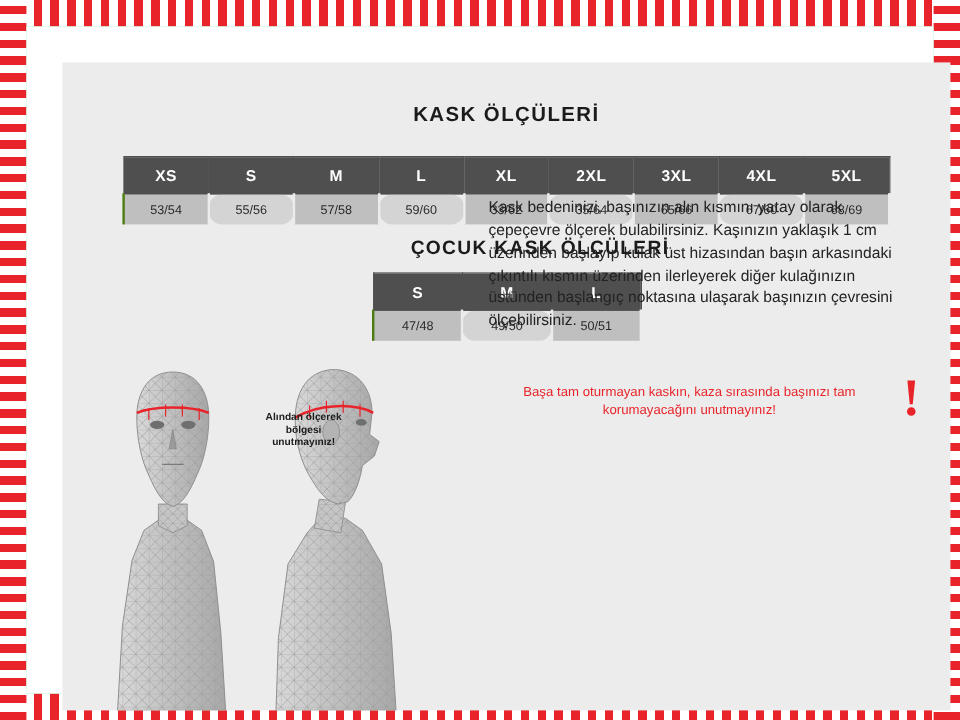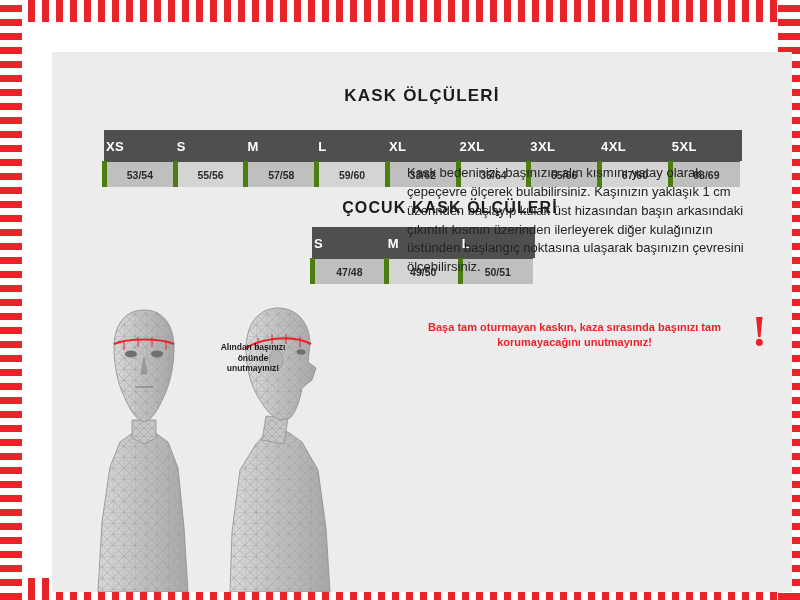"XS" .size-table th { text-align: left -> center }
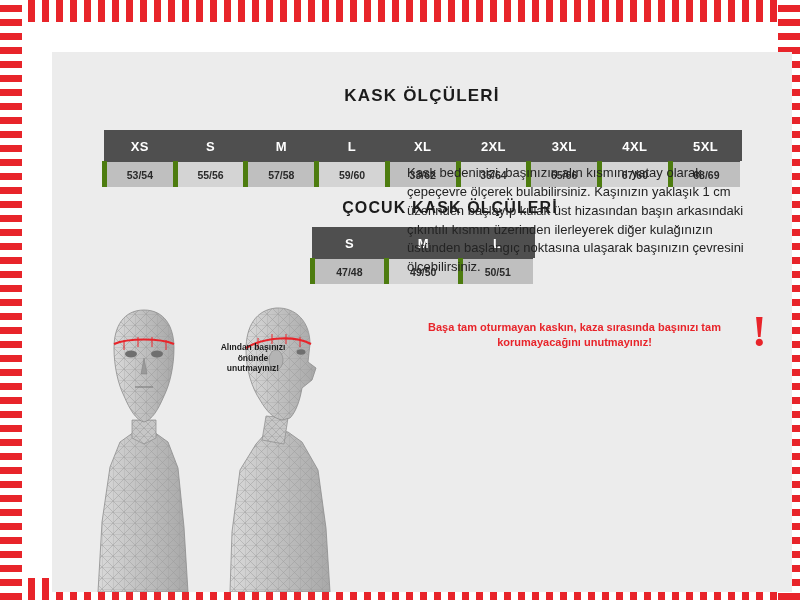"53/54" .size-table td { border-left: 5px solid #4d7c0f -> 2px solid #4d7c0f; font-weight: bold -> normal }
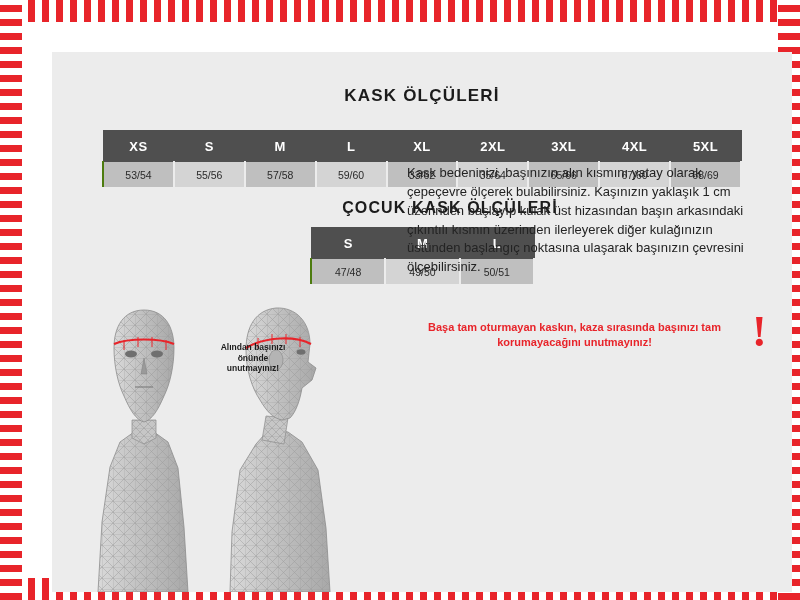"55/56" .size-table td.shade-b { border-radius: none -> 11px }
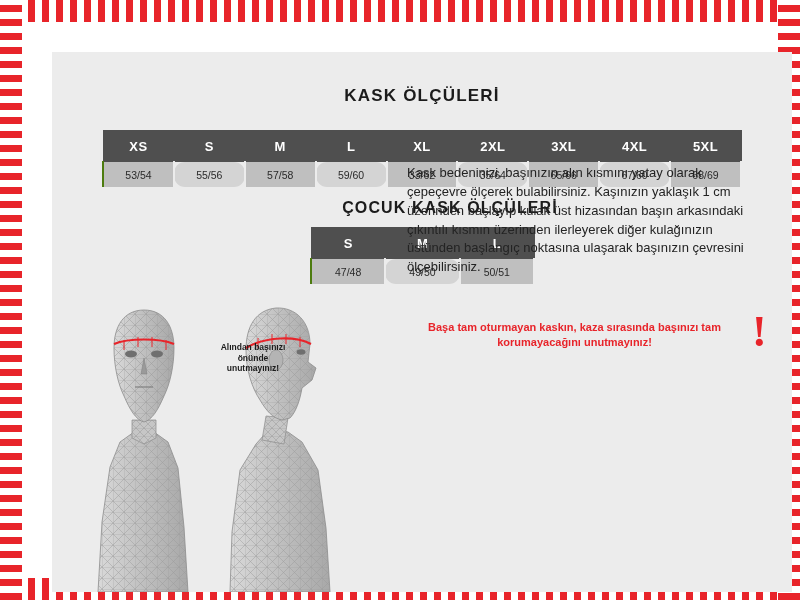"Başa tam oturmayan kaskın, kaza" .warning { font-weight: bold -> normal }
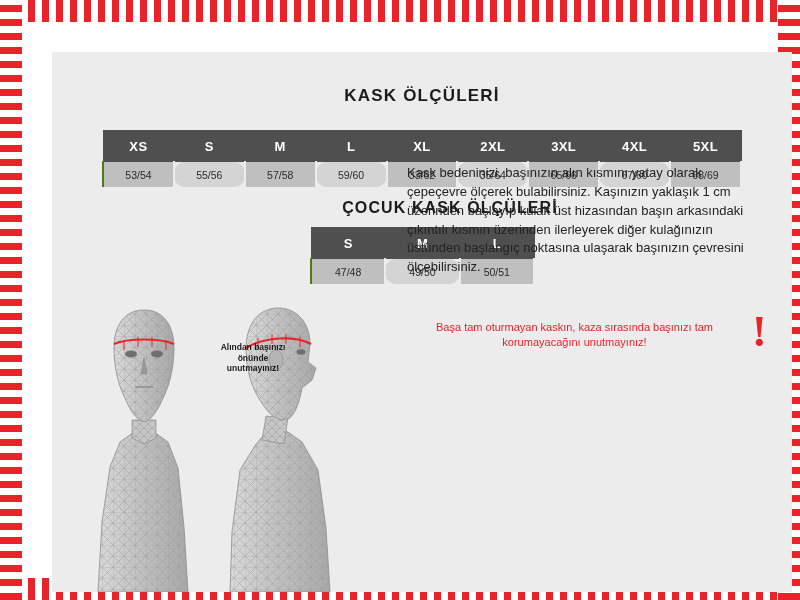"Alından başınızı" div { text: başınızı -> ölçerek }
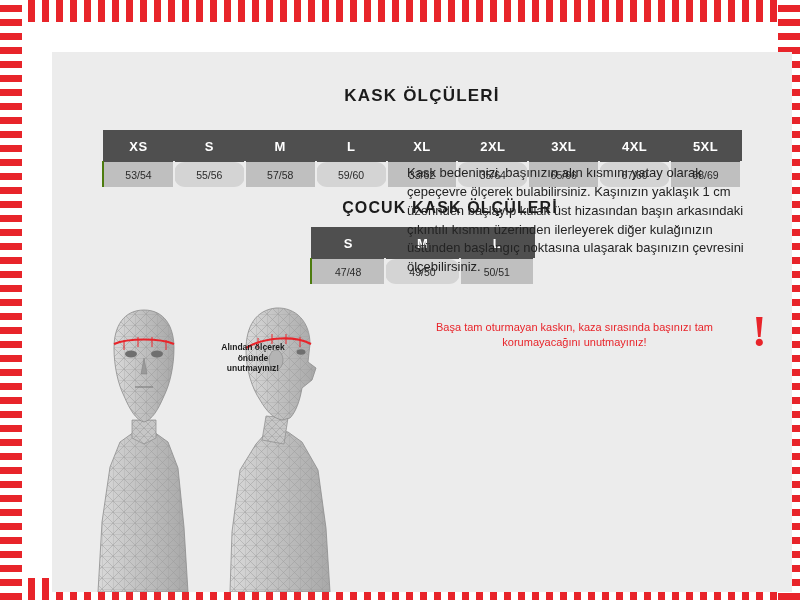"önünde" div { text: önünde -> bölgesi }
